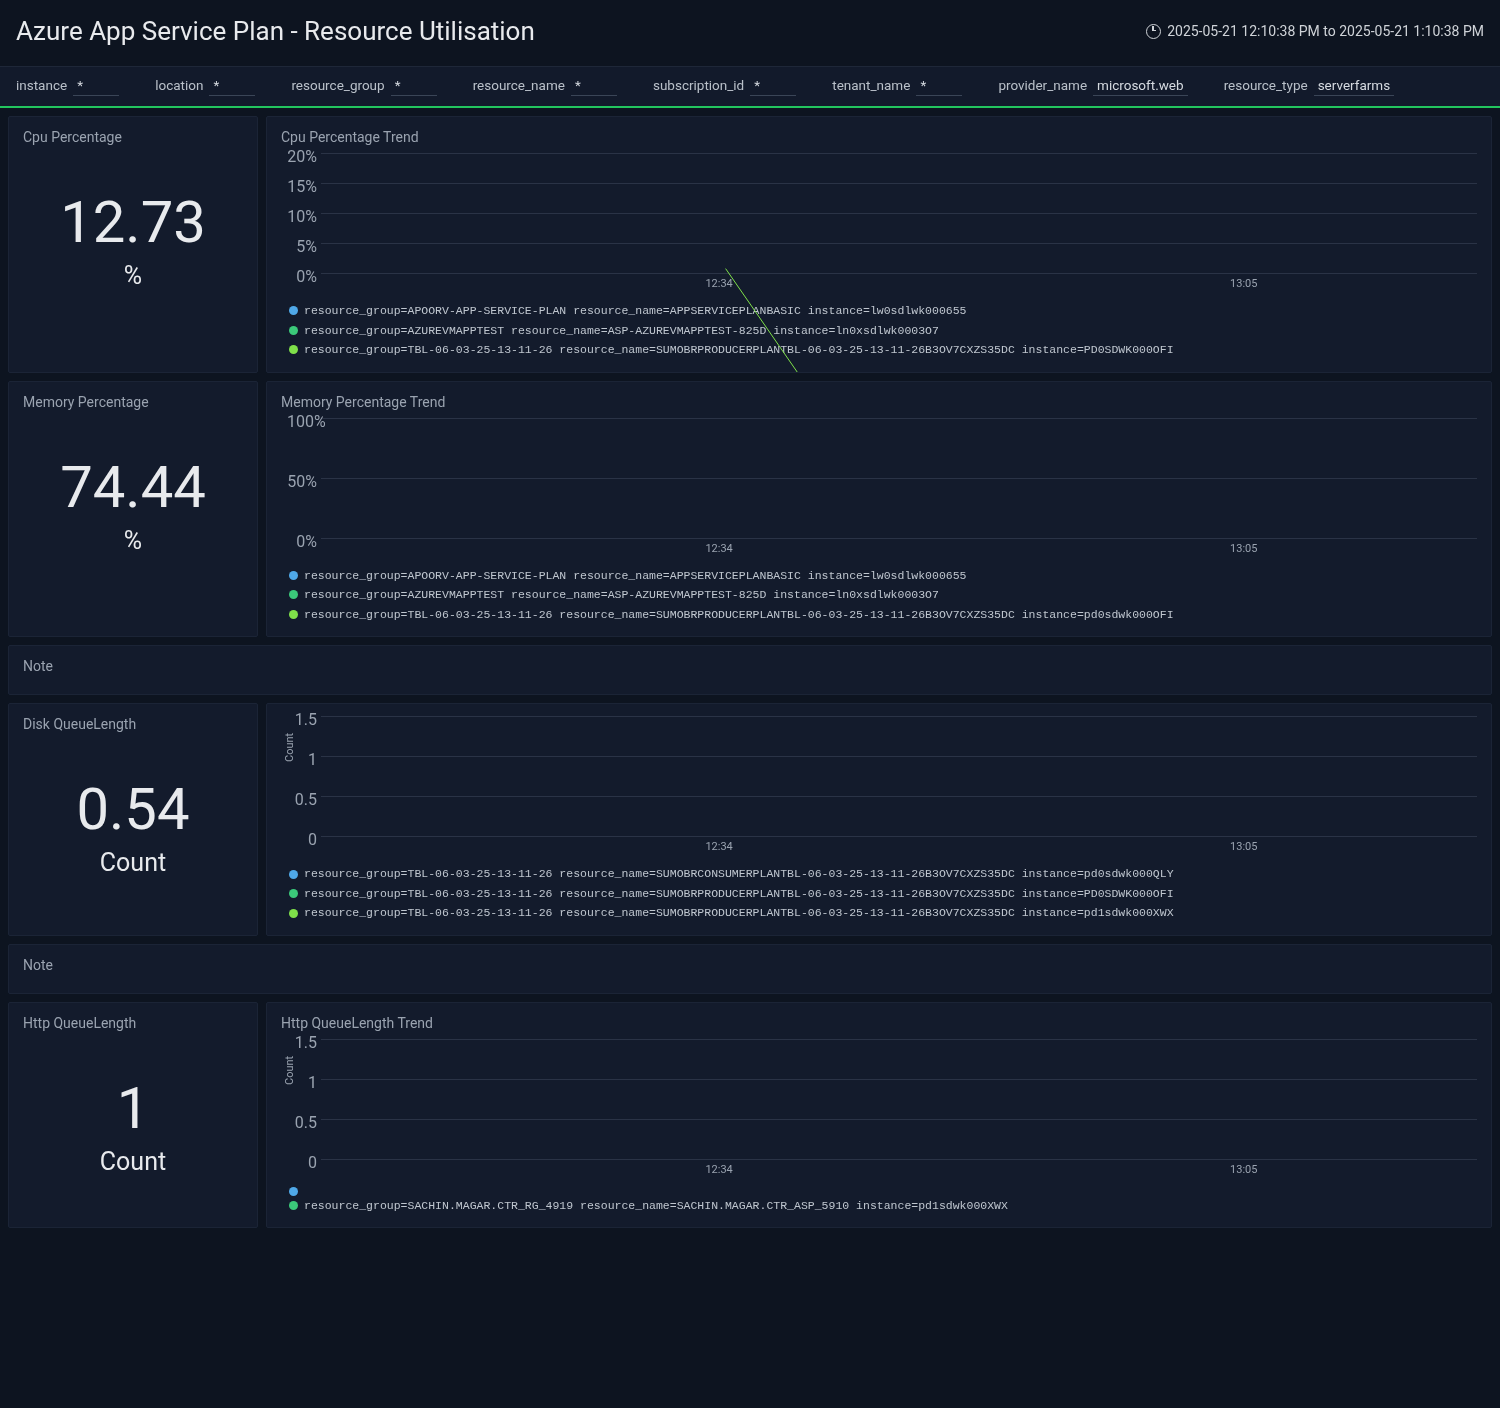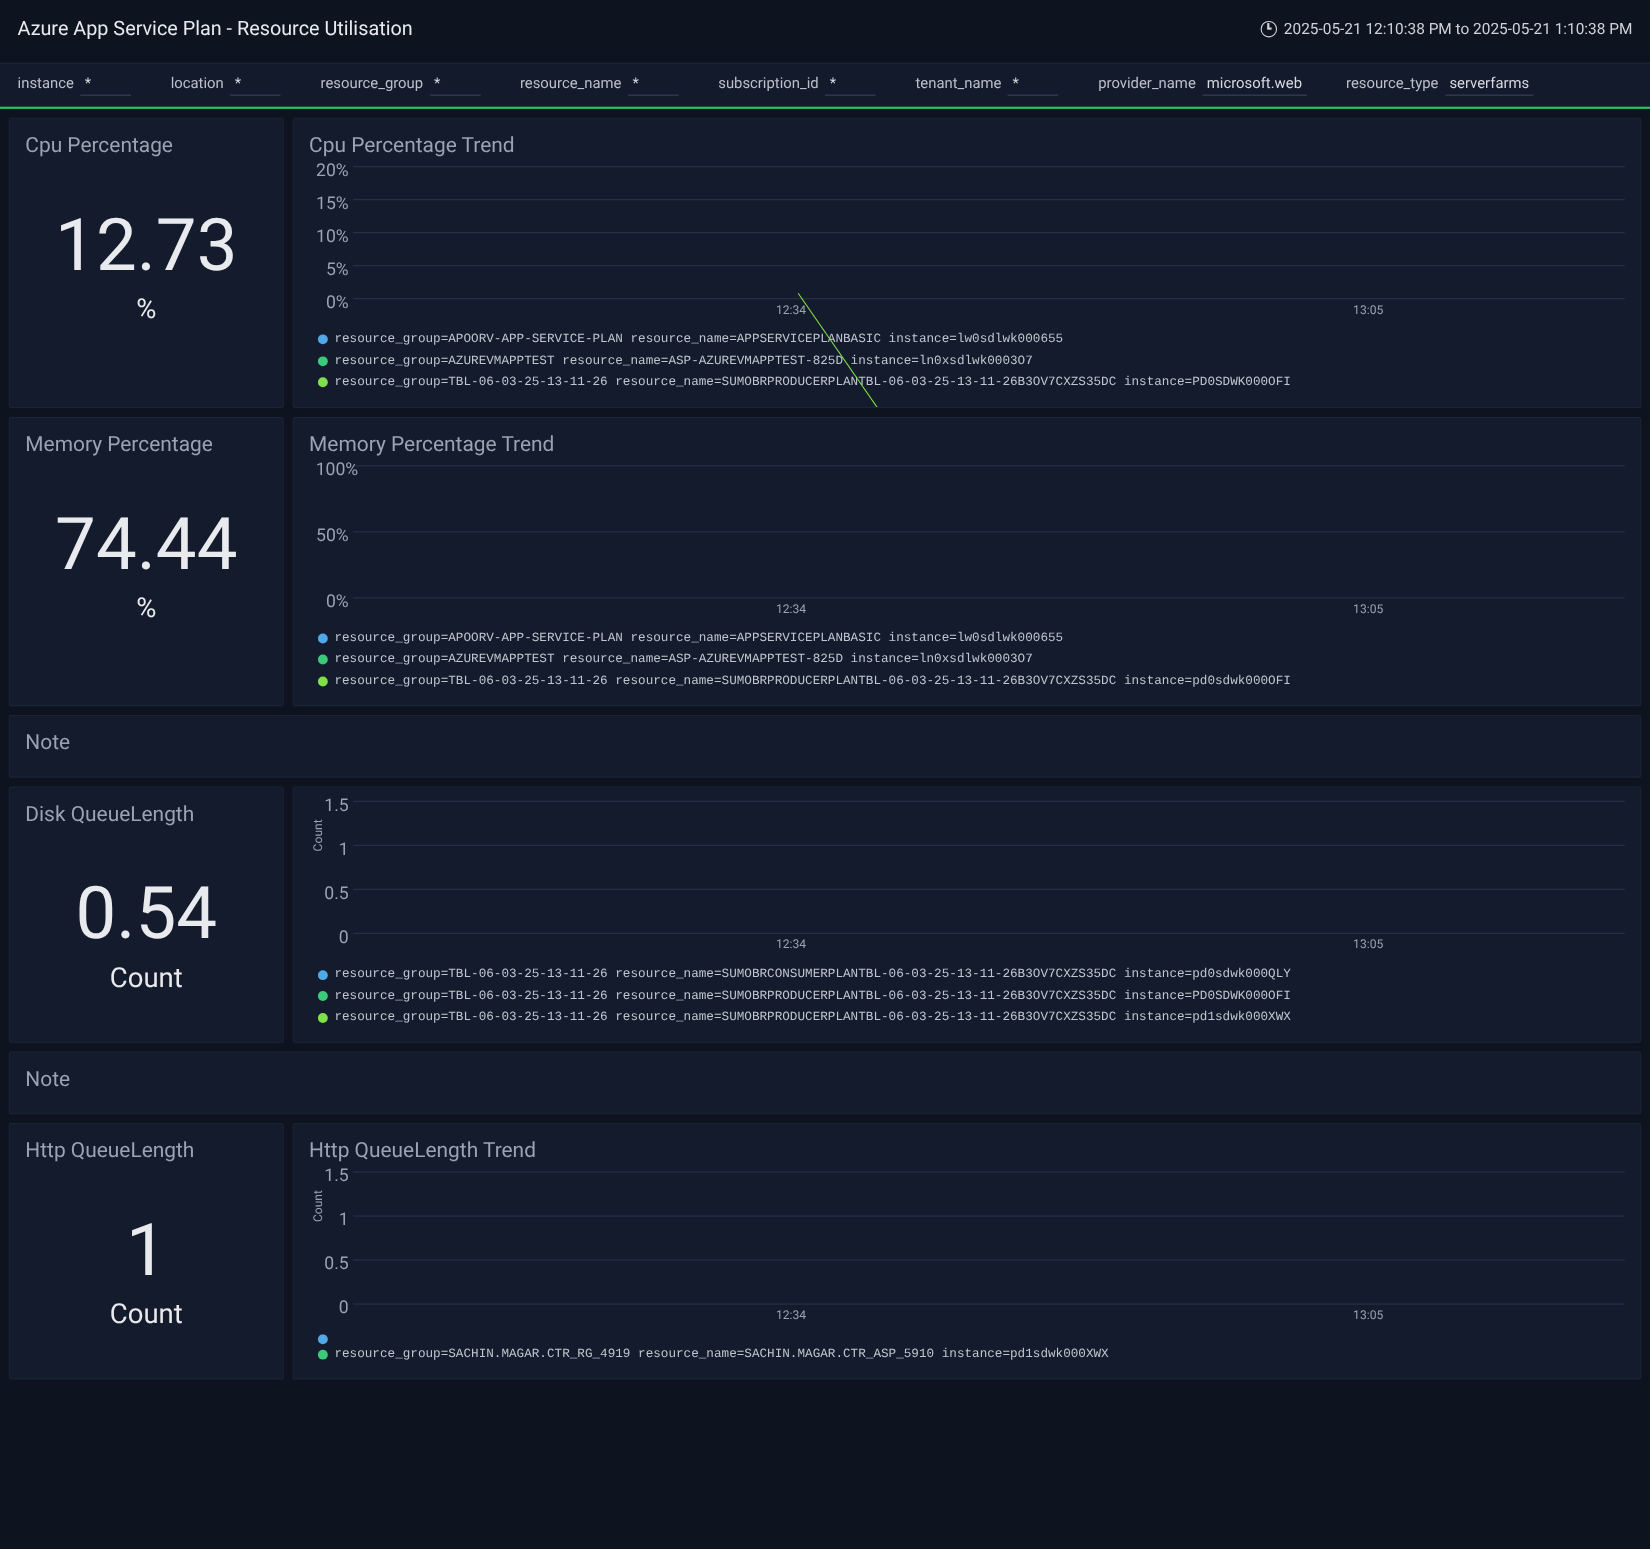"Azure App Service Plan -" .header h1 { font-size: 18px -> 26px }
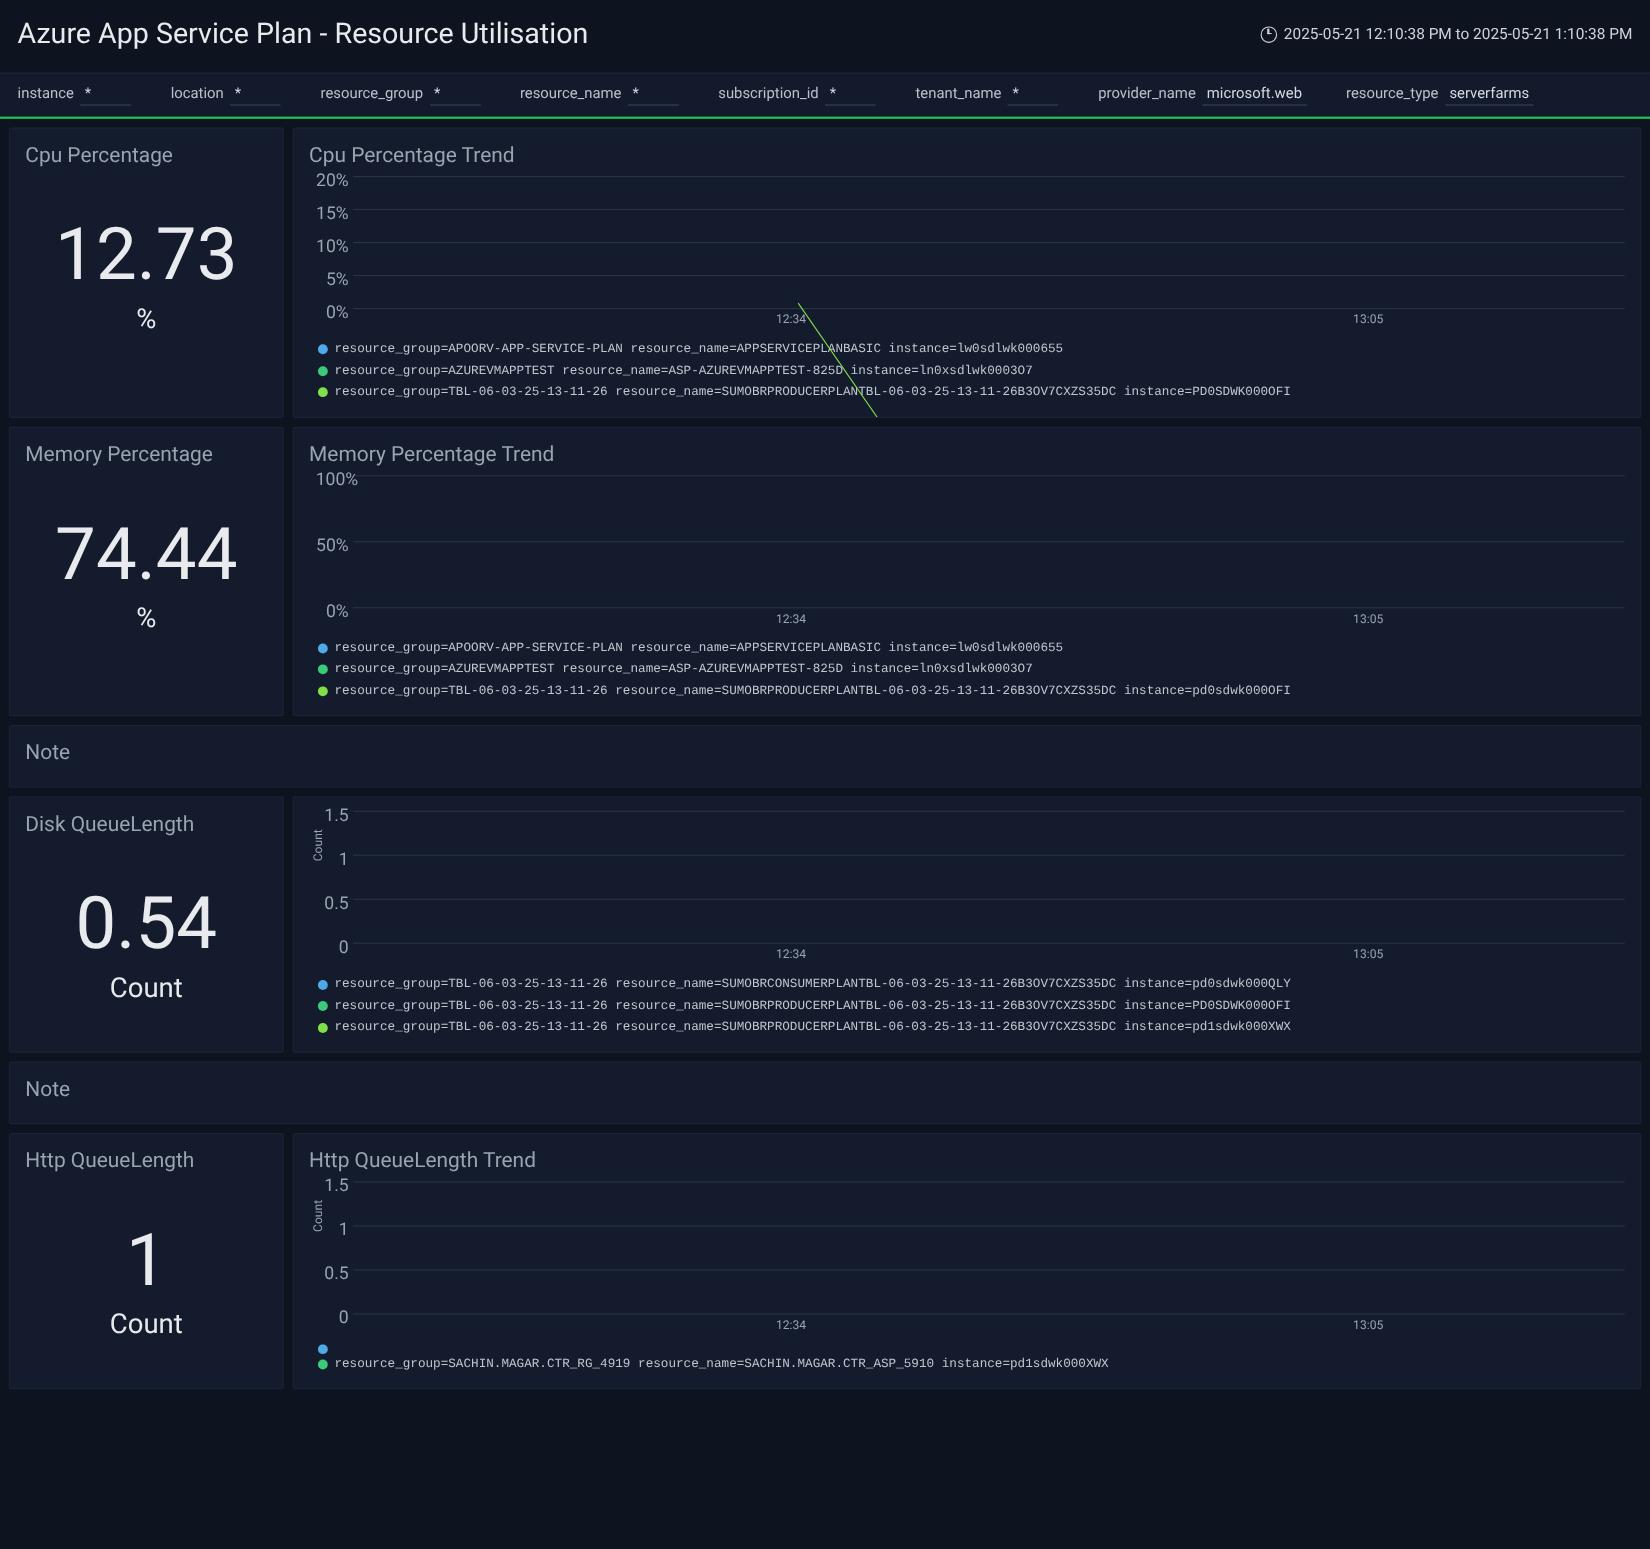"Cpu Percentage" .panel-title { font-size: 19px -> 14px }
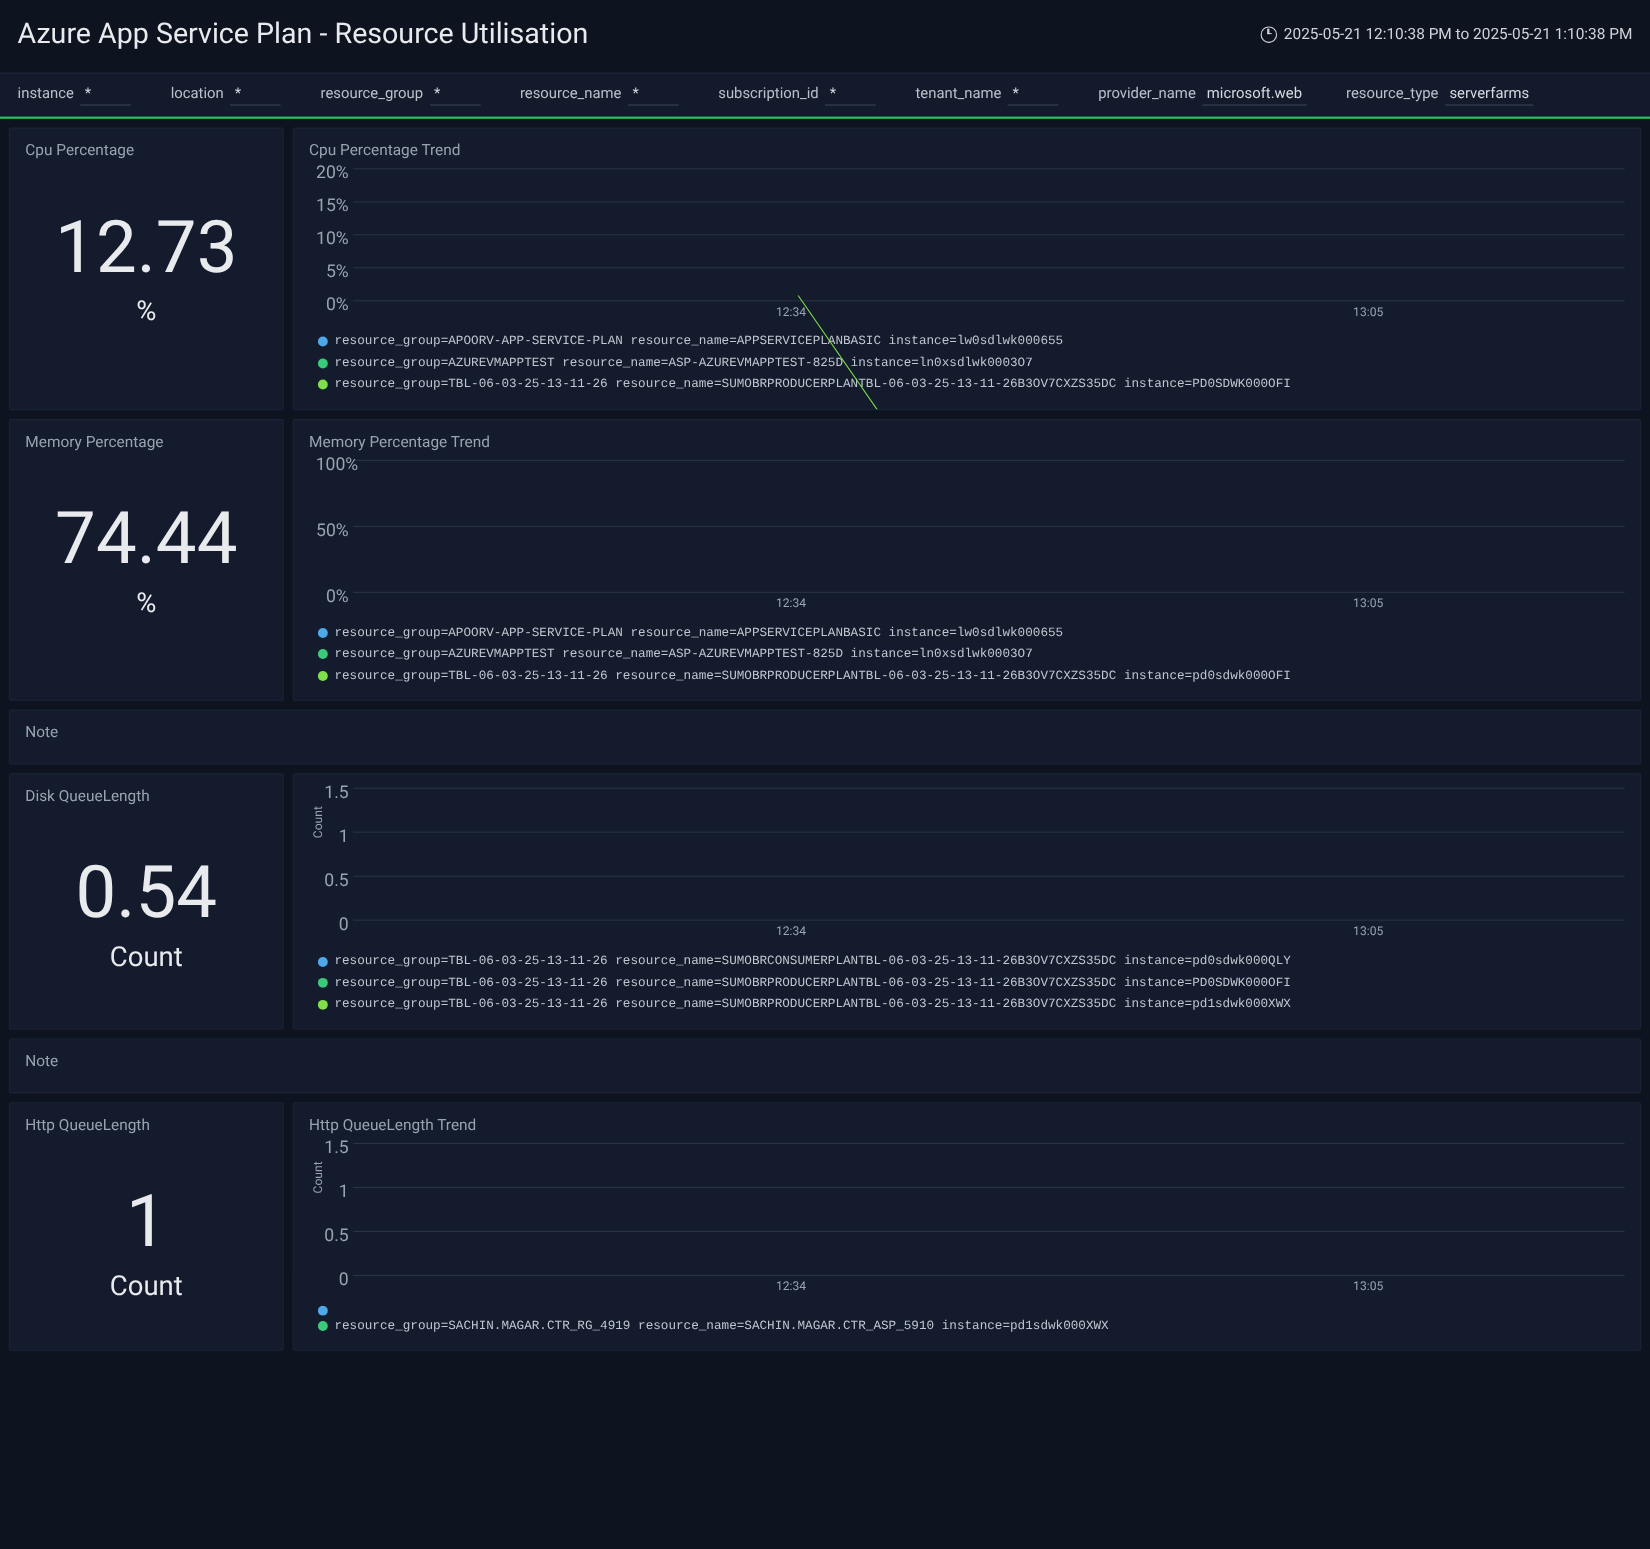"12.73" .stat .val { font-size: 66px -> 58px }
